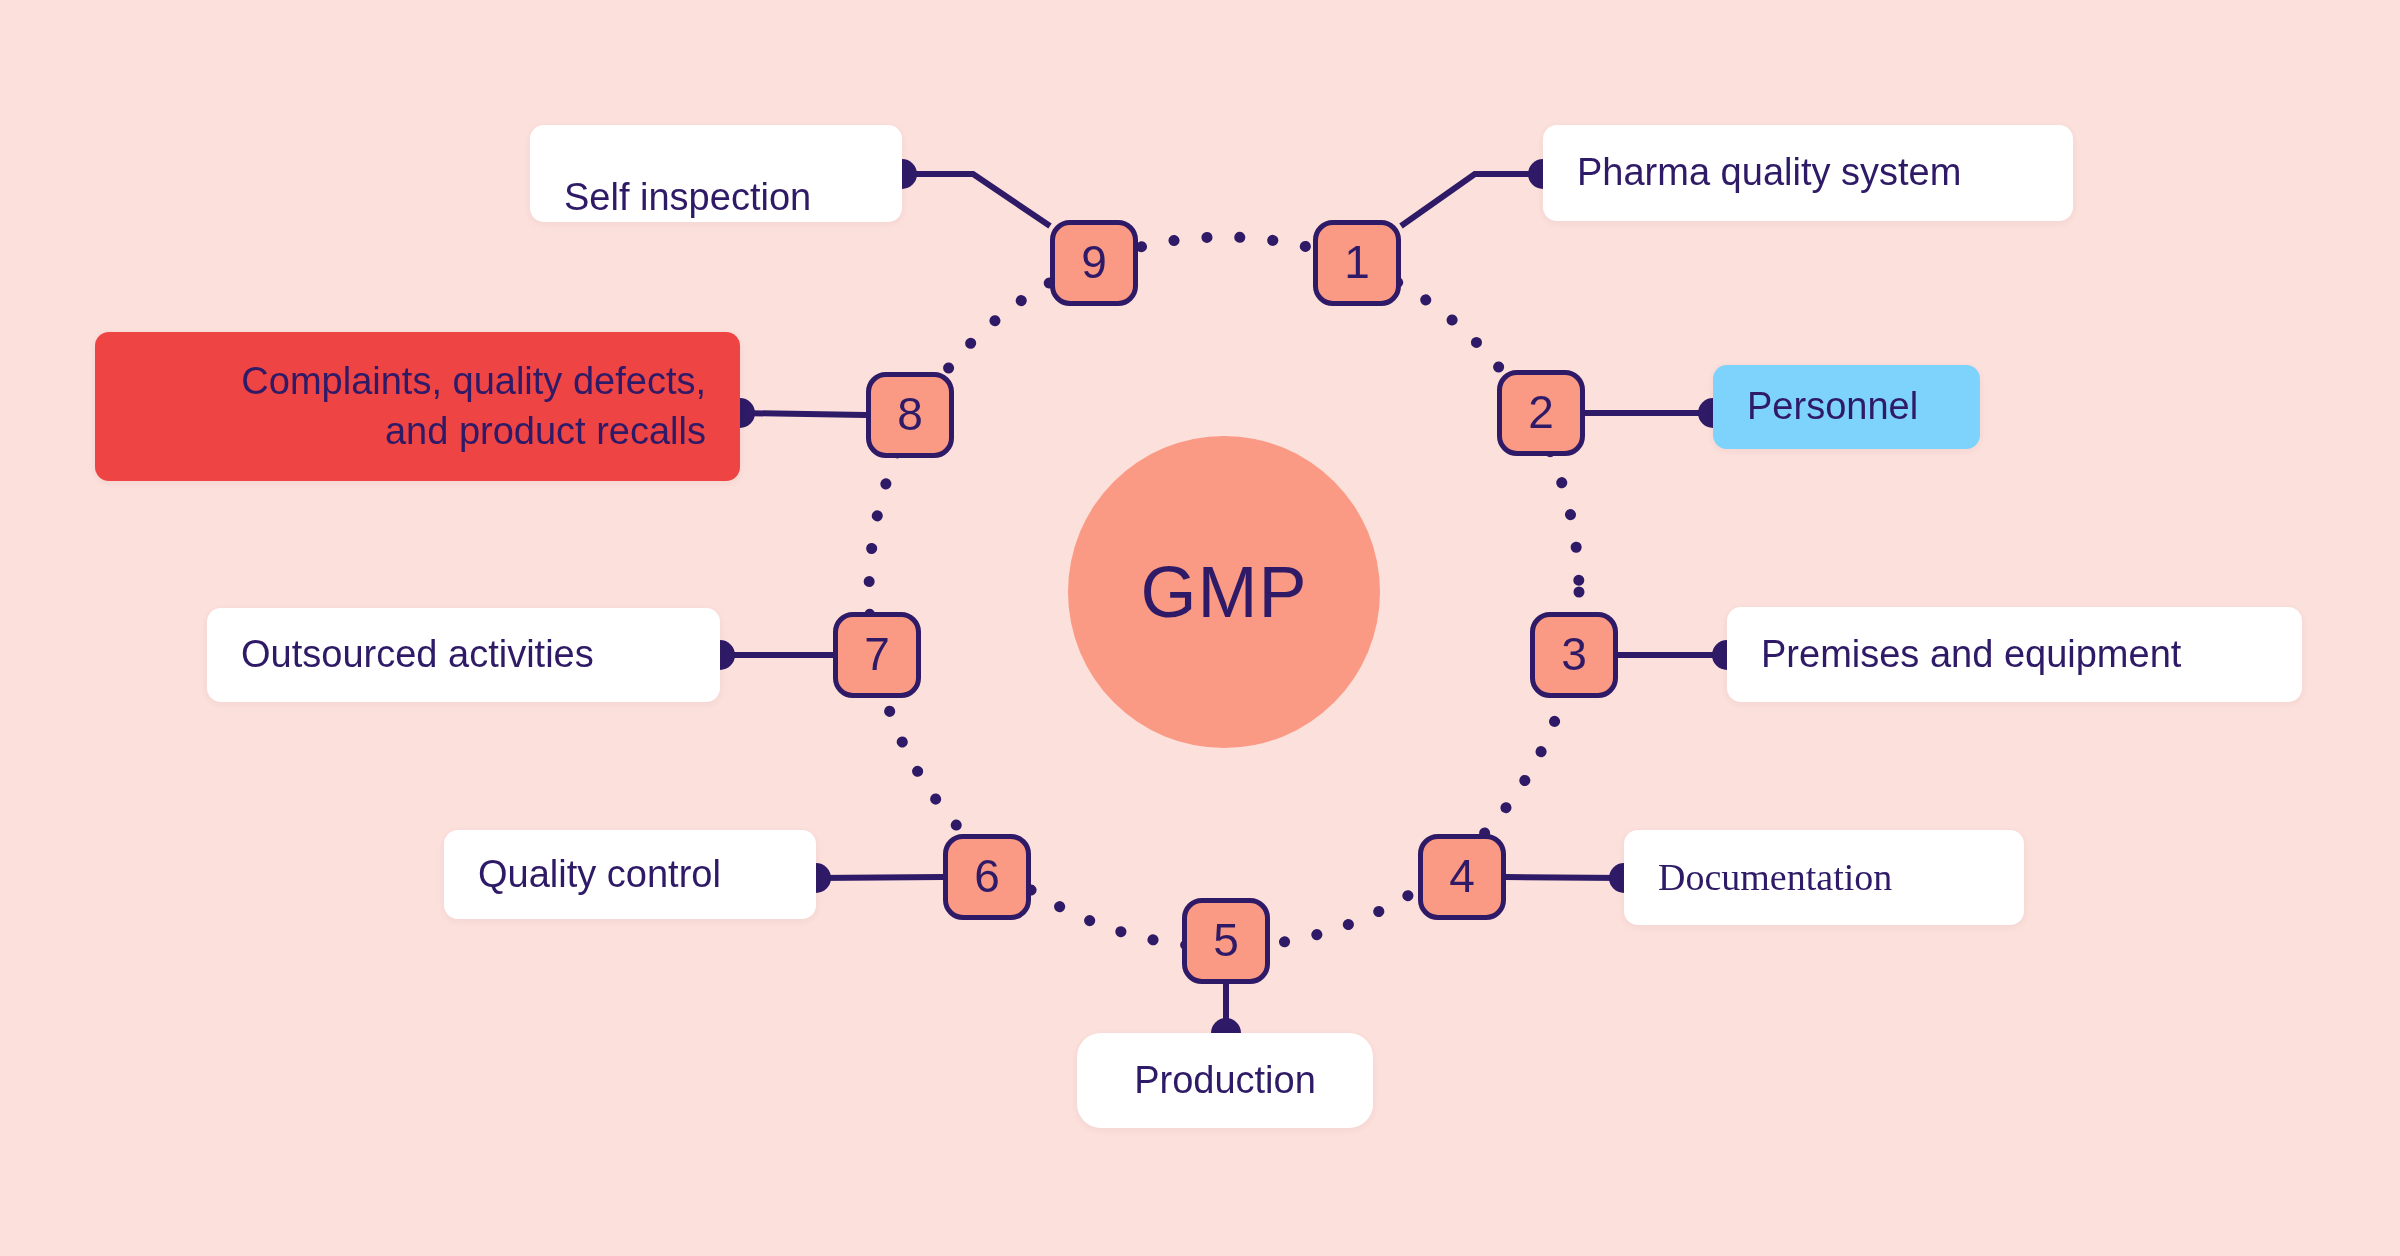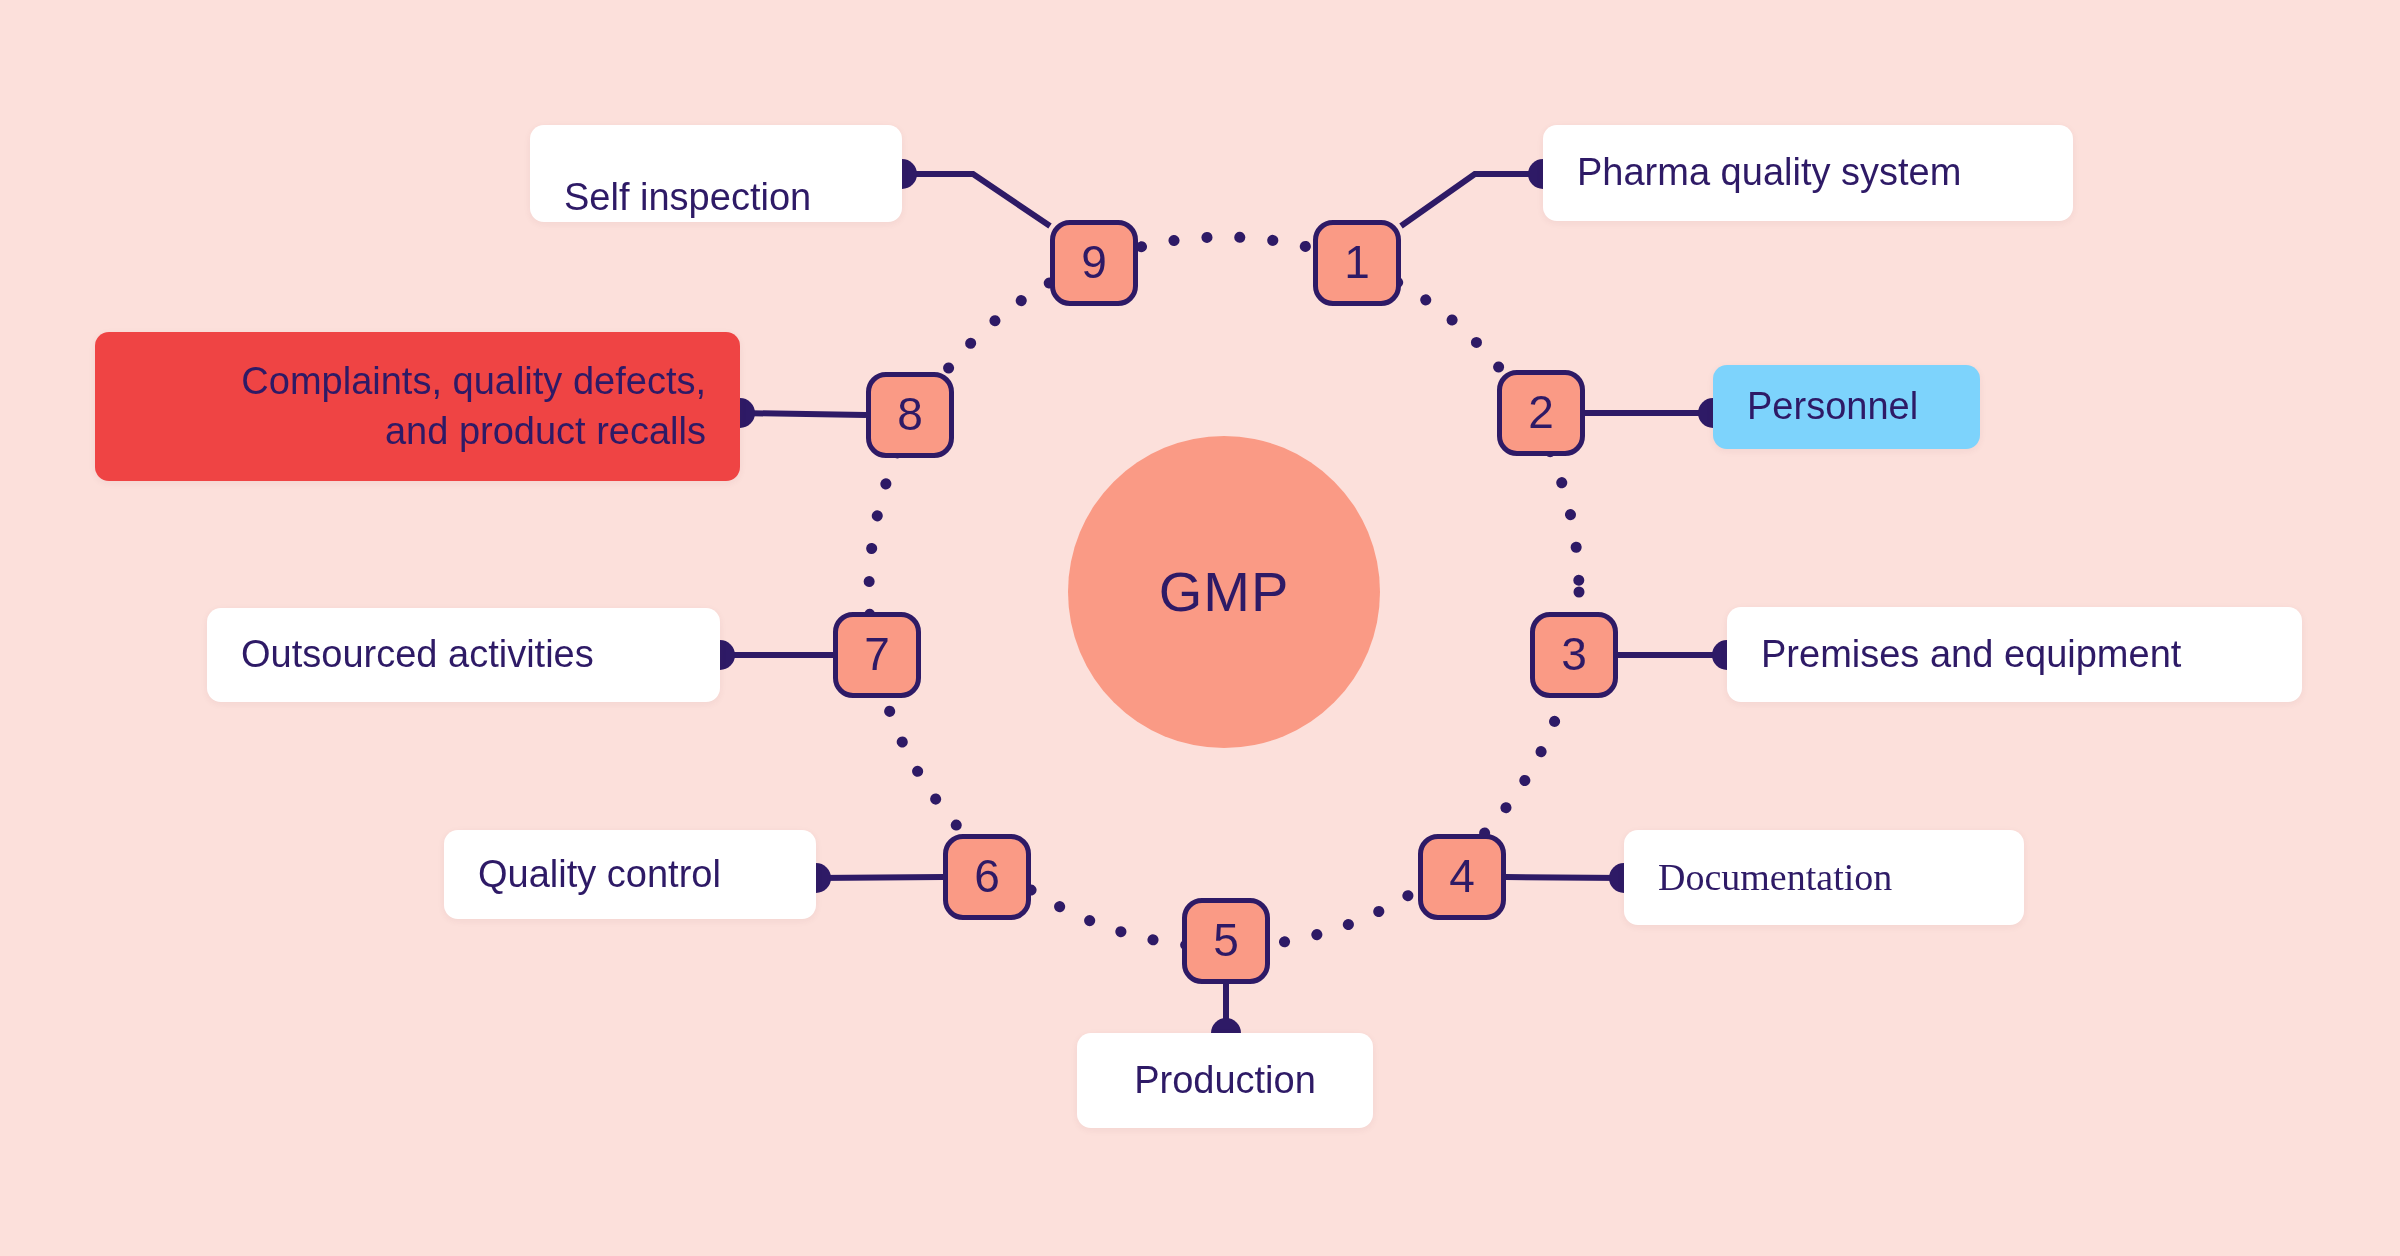"GMP" .hub-label { font-size: 56px -> 72px }
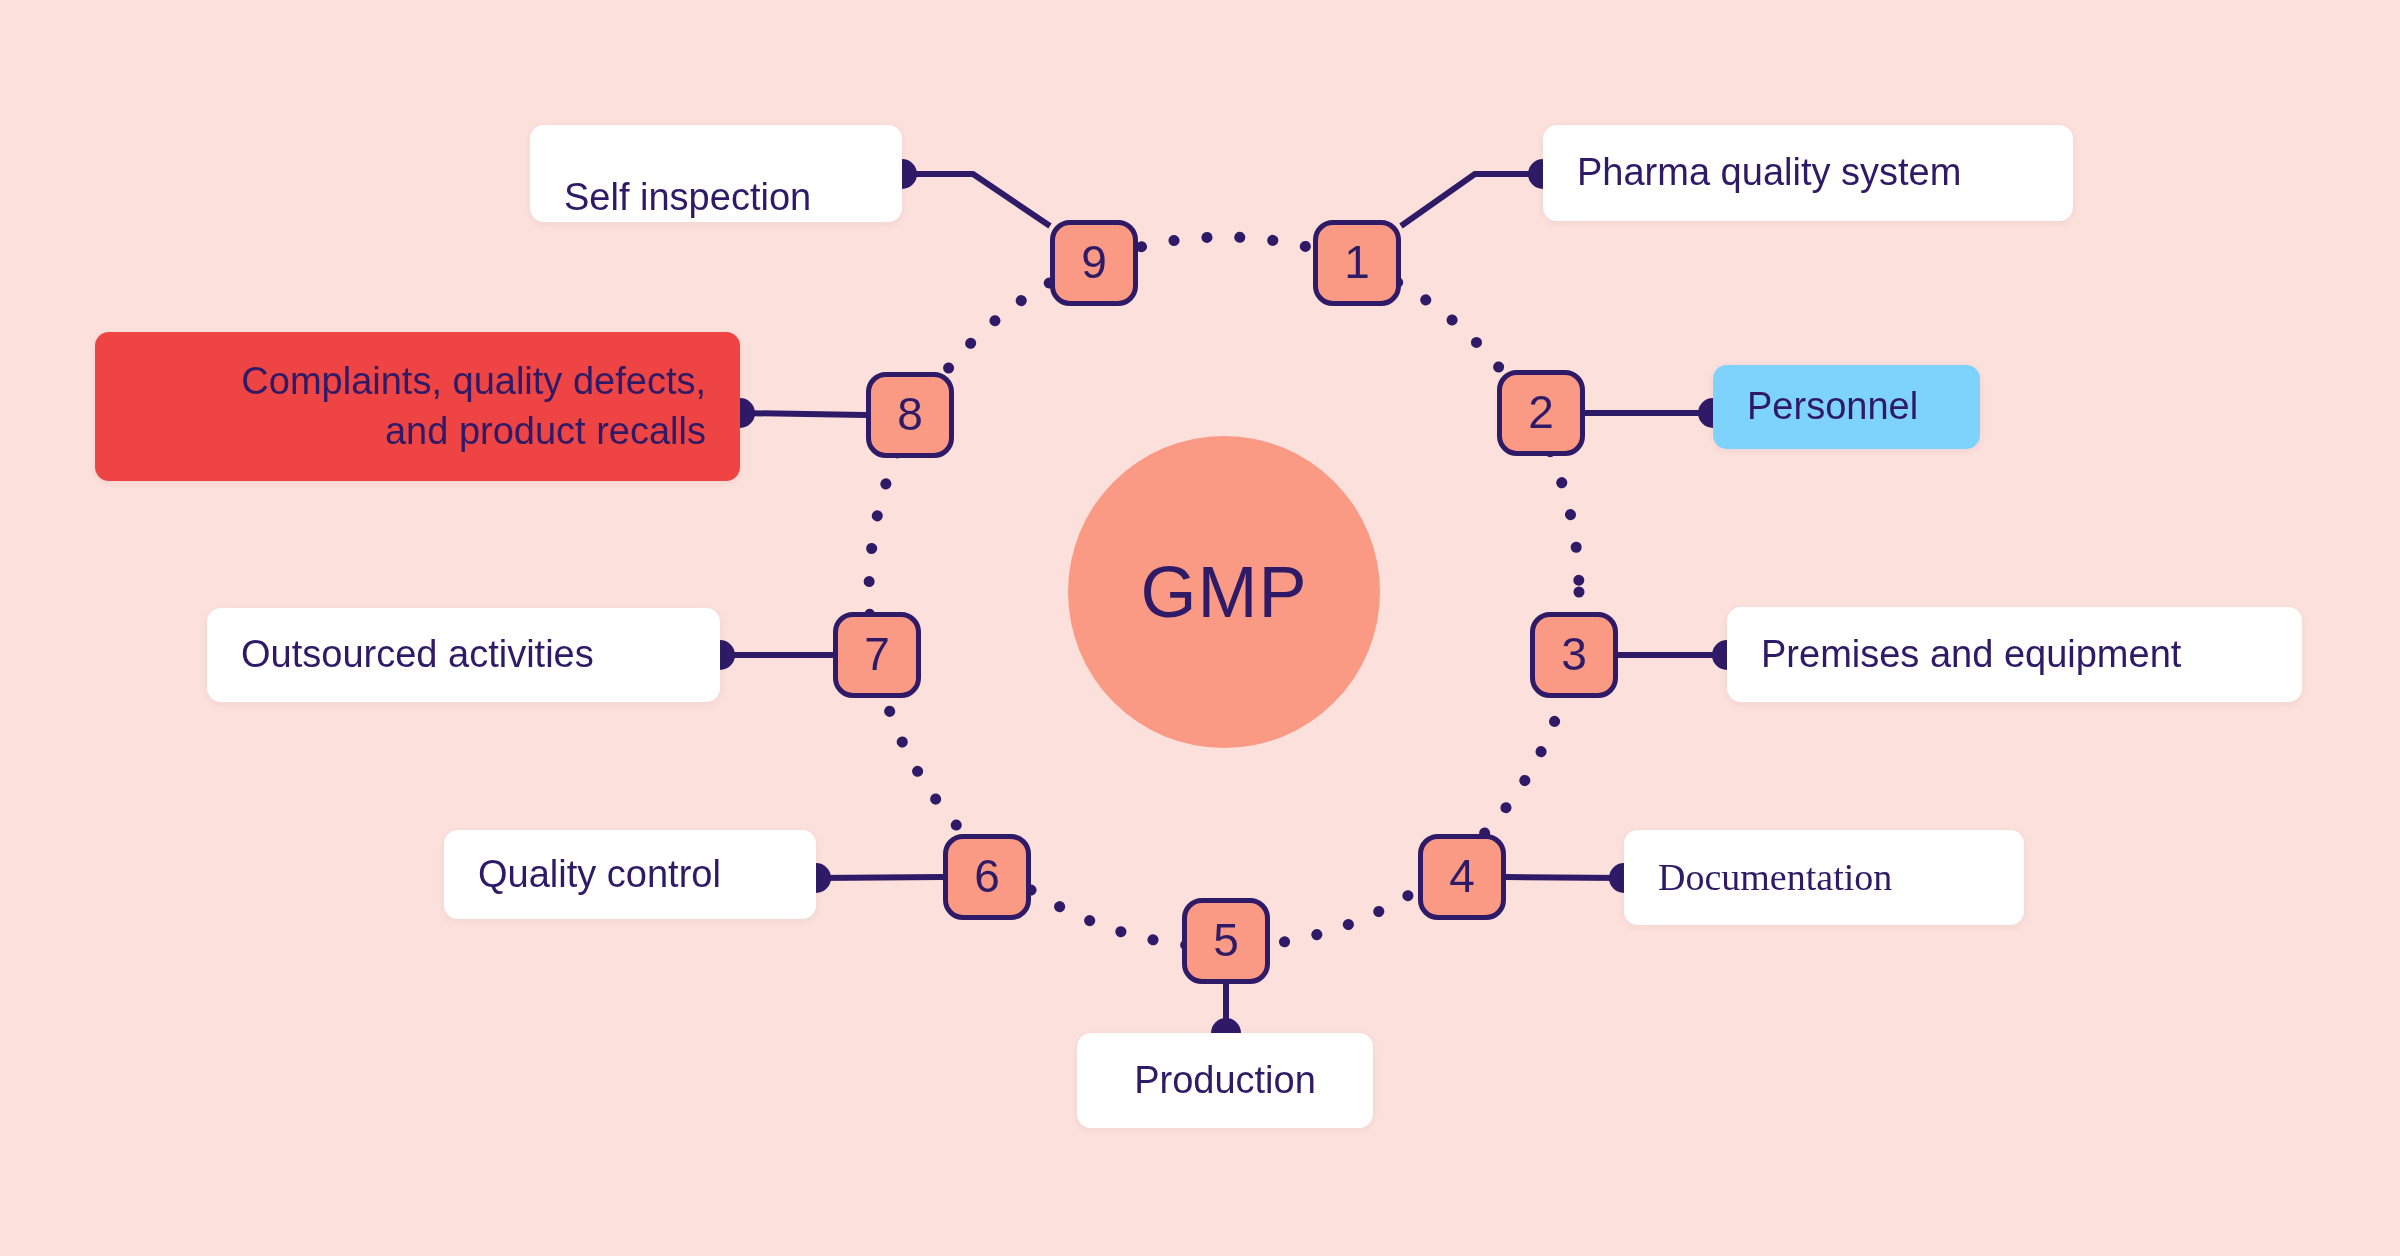"Production" .card.center-text { border-radius: none -> 24px }
